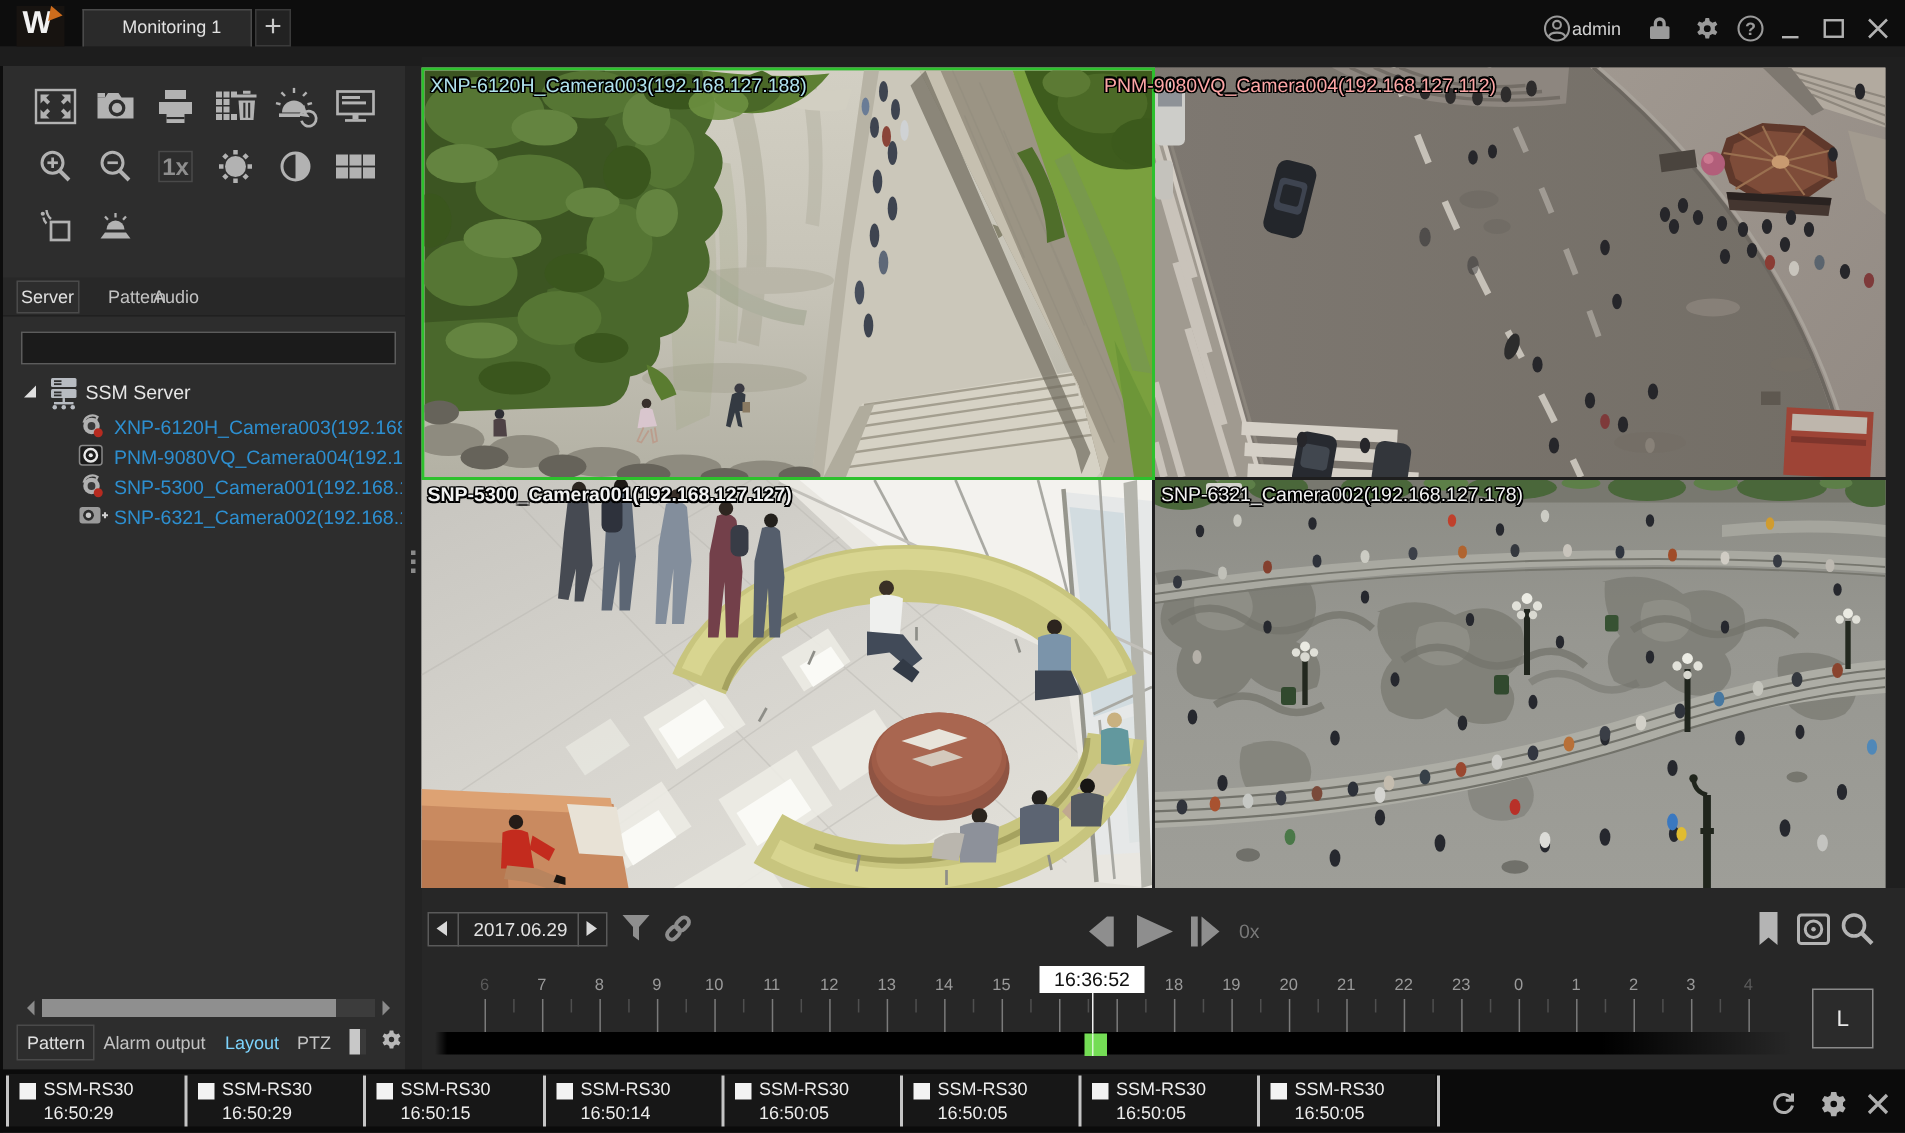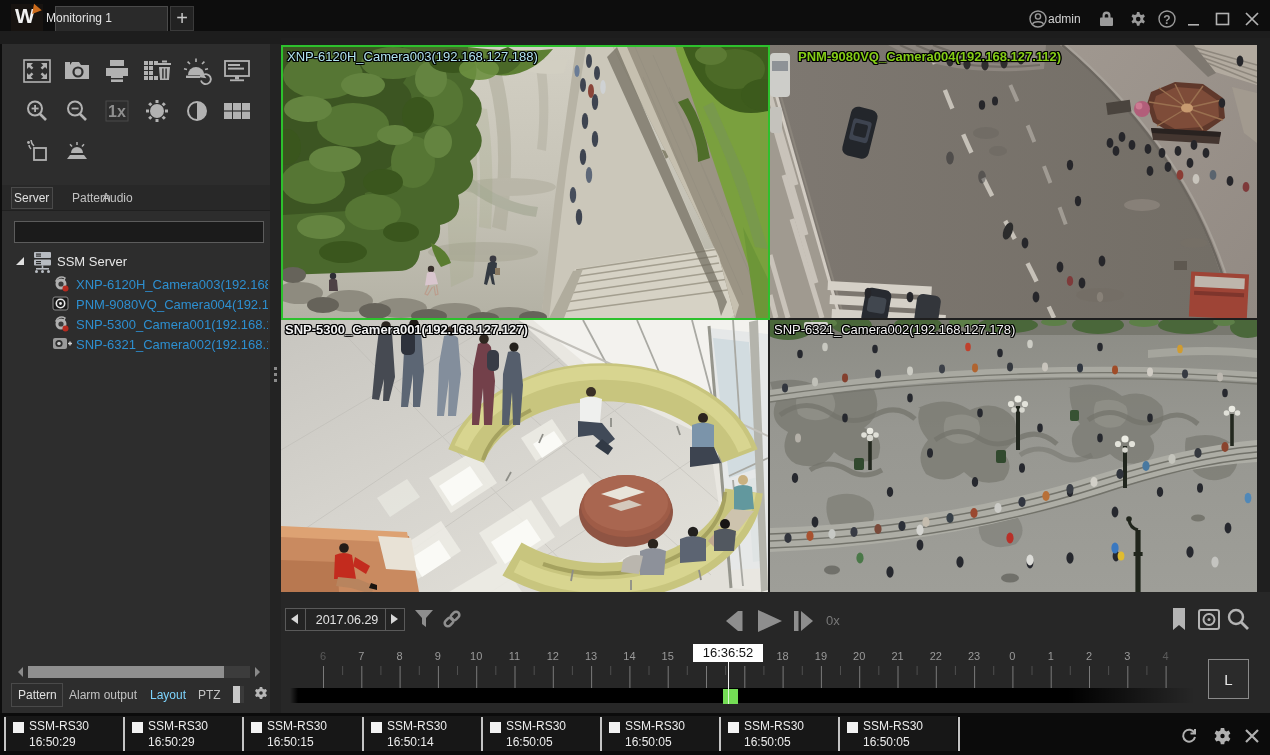"Monitoring 1" div.abs { left: 46px -> 58px; text-align: none -> center }
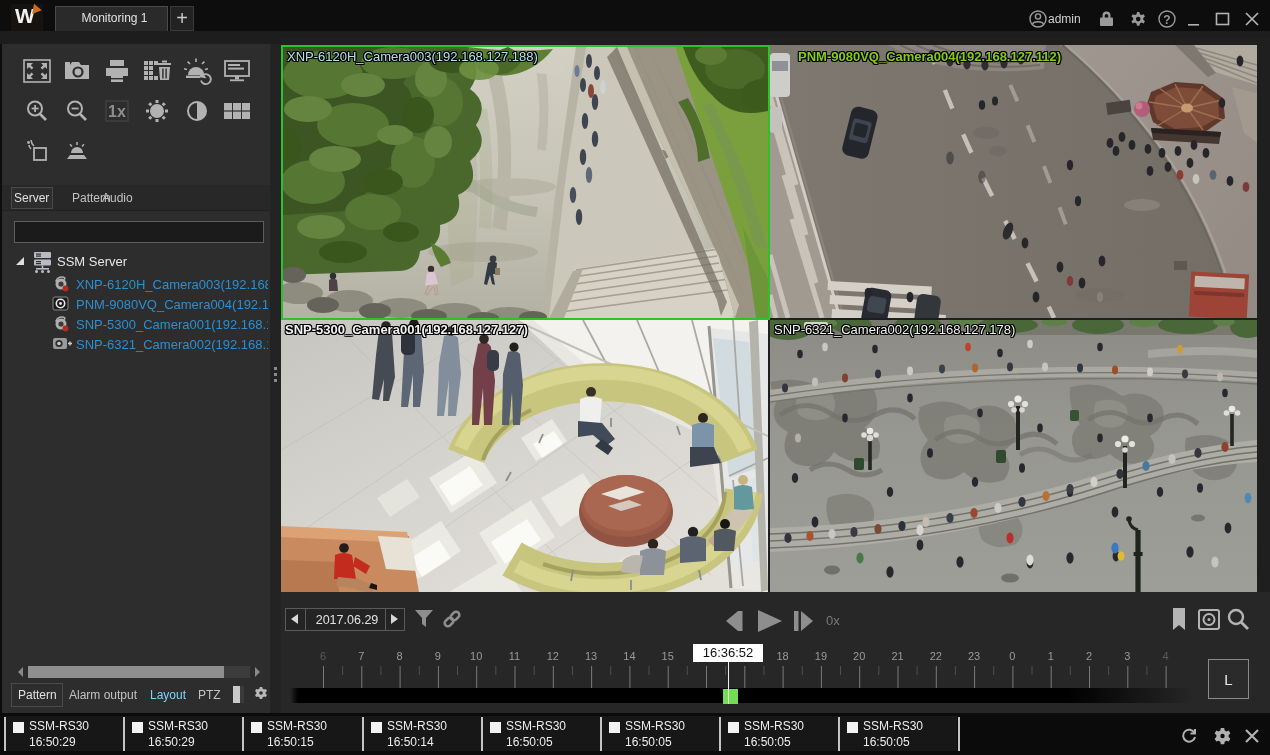"PNM-9080VQ_Camera004(192.168.127.112)" div.abs { color: #84cc16 -> #fca5a5; font-weight: bold -> normal; left: 798px -> 736px }
